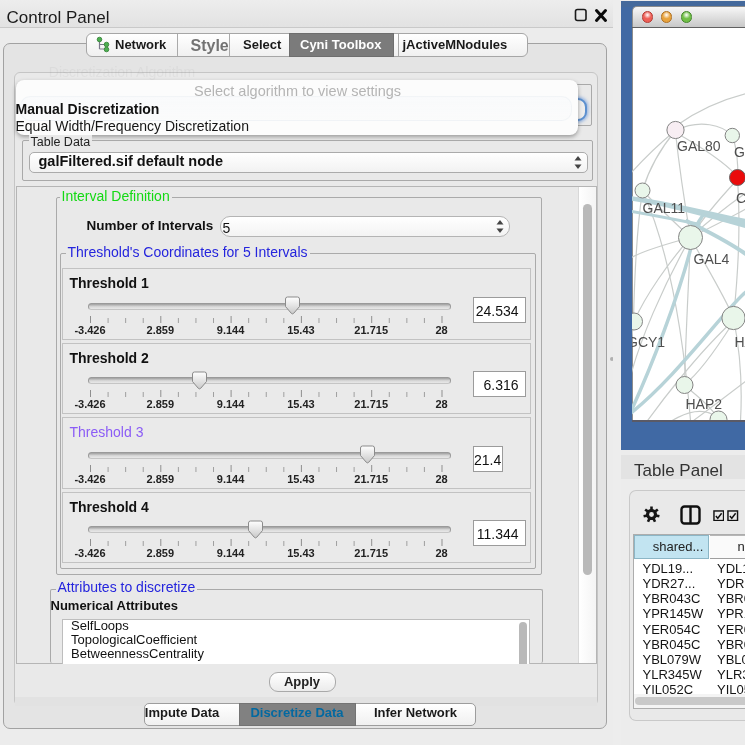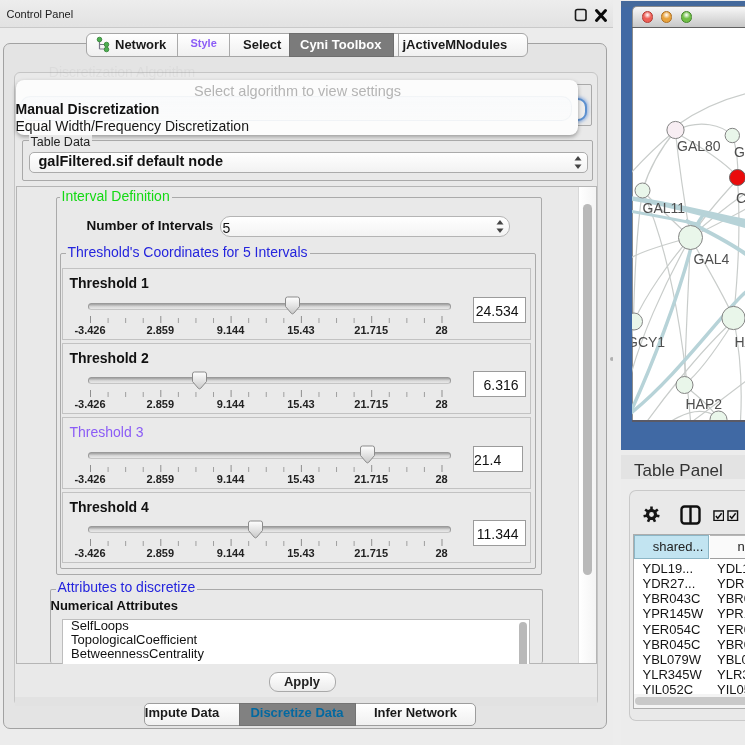"Control Panel" div.abs { font-size: 11px -> 17px }
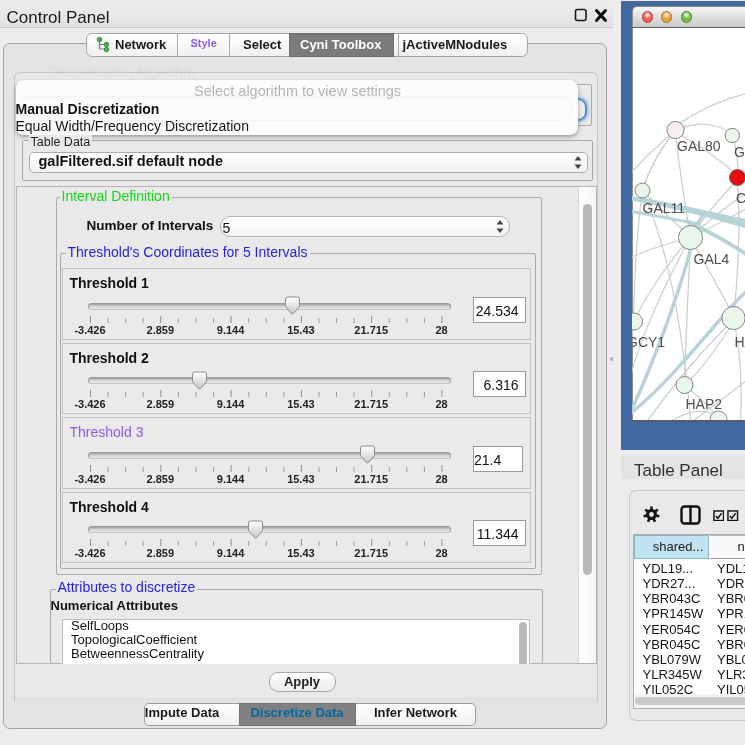"Style" div.abs { color: #8b5cf6 -> #737373; font-size: 11px -> 16px }
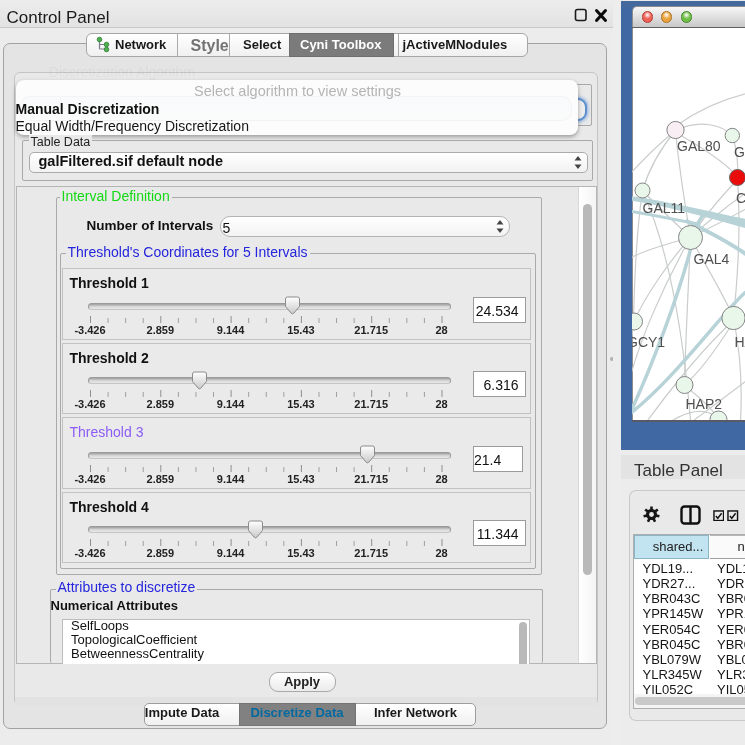"21.4" div.abs { text-align: none -> right; width: 50px -> 30px }
